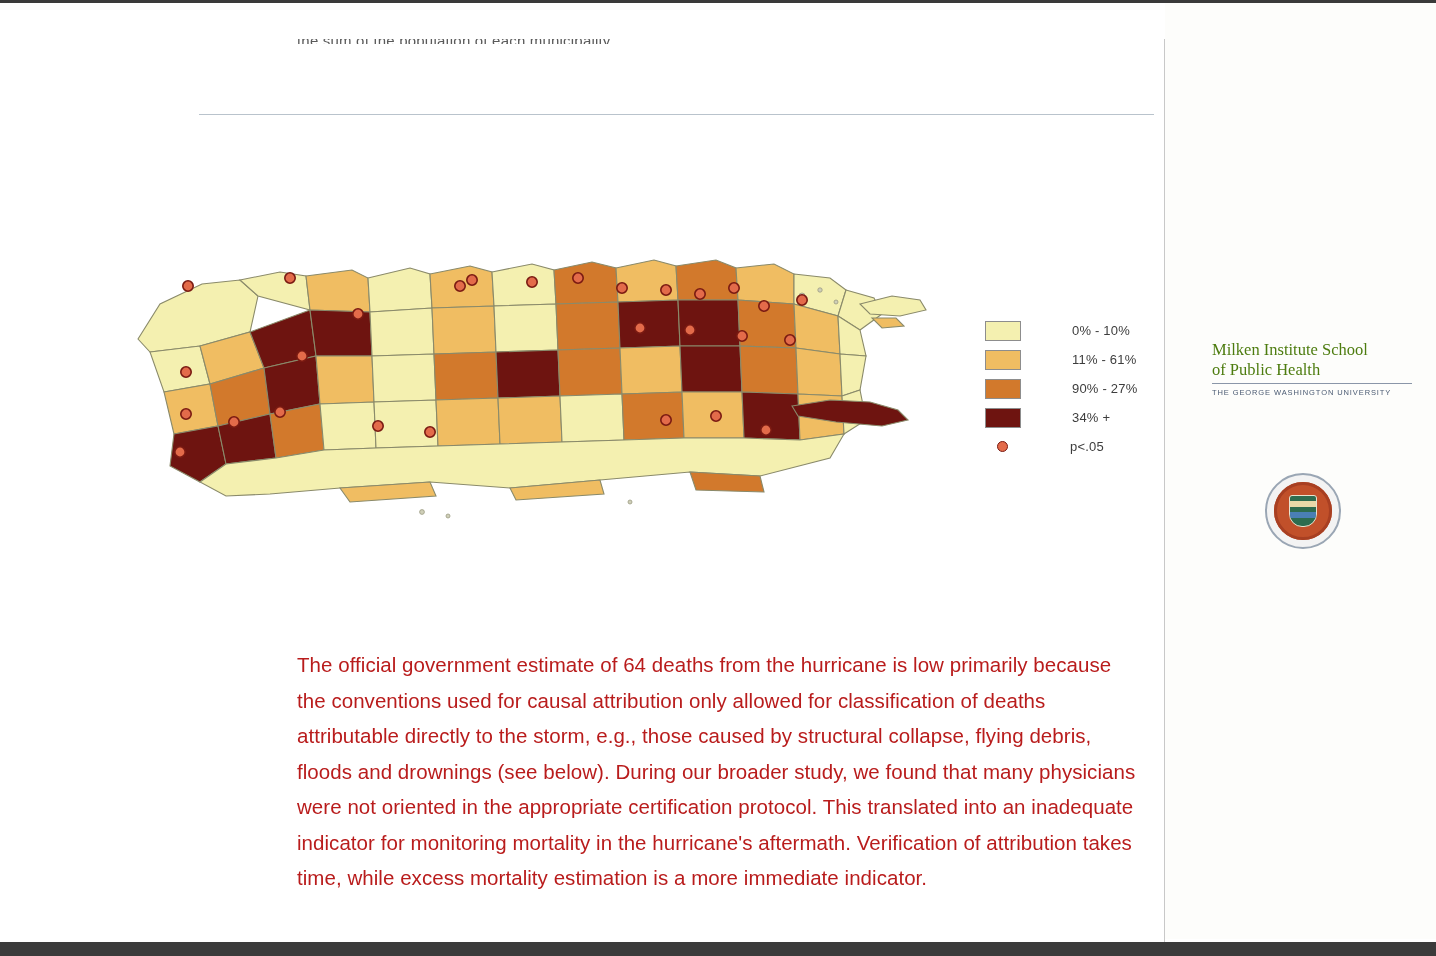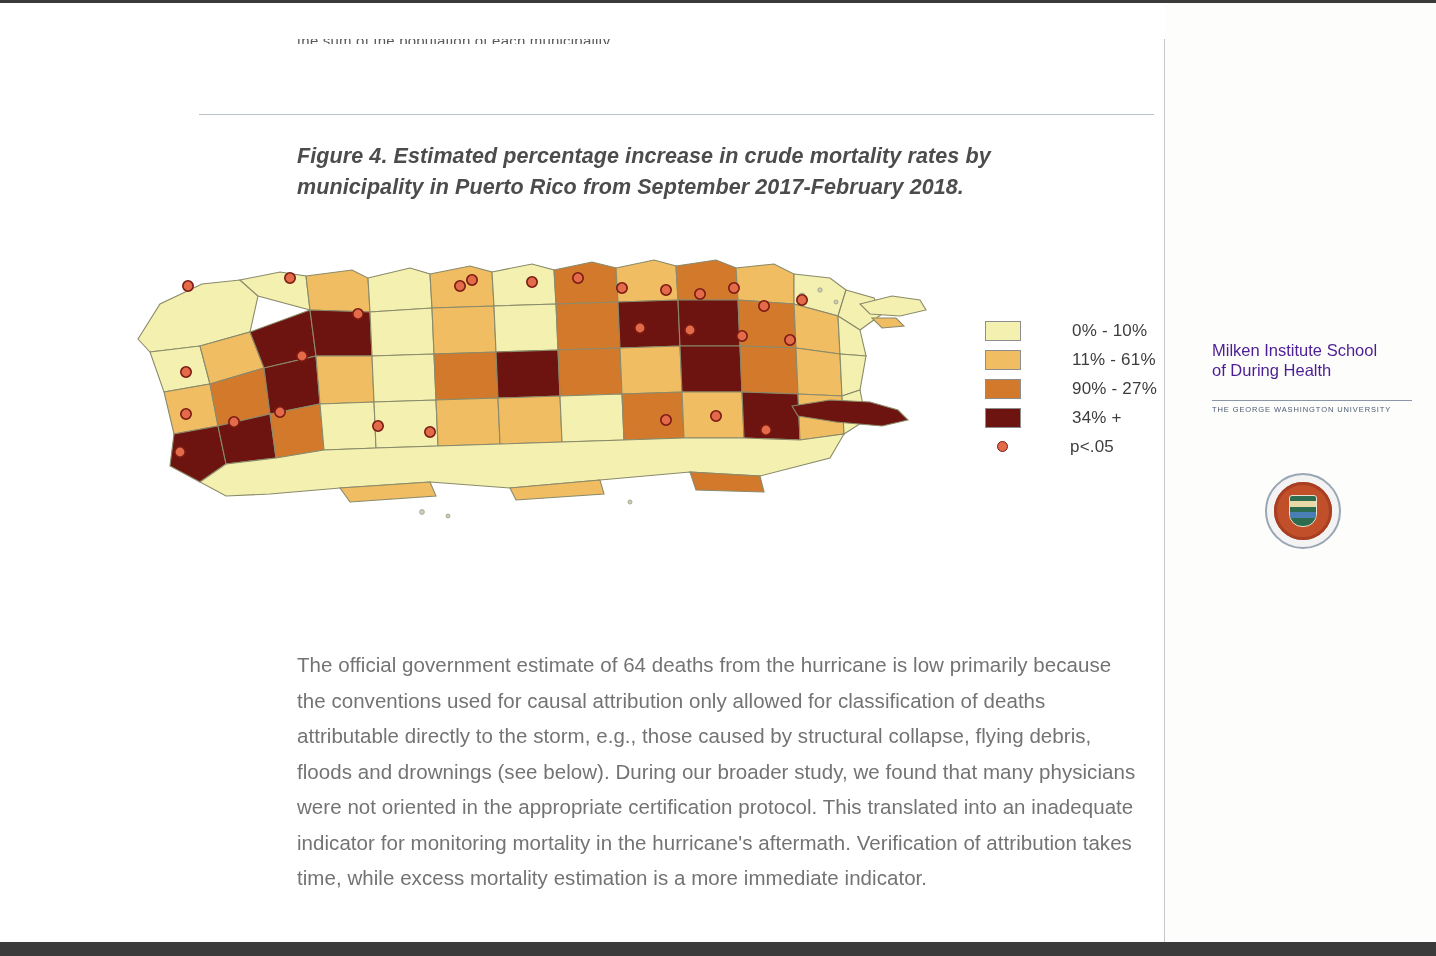"Figure 4. Estimated percentage increase" div.figure-caption { html: <div>Figure 4. Estimated percentage increase in crude mortality rates by municipality in Puerto Rico from September 2017-February 2018.</div> -> none }
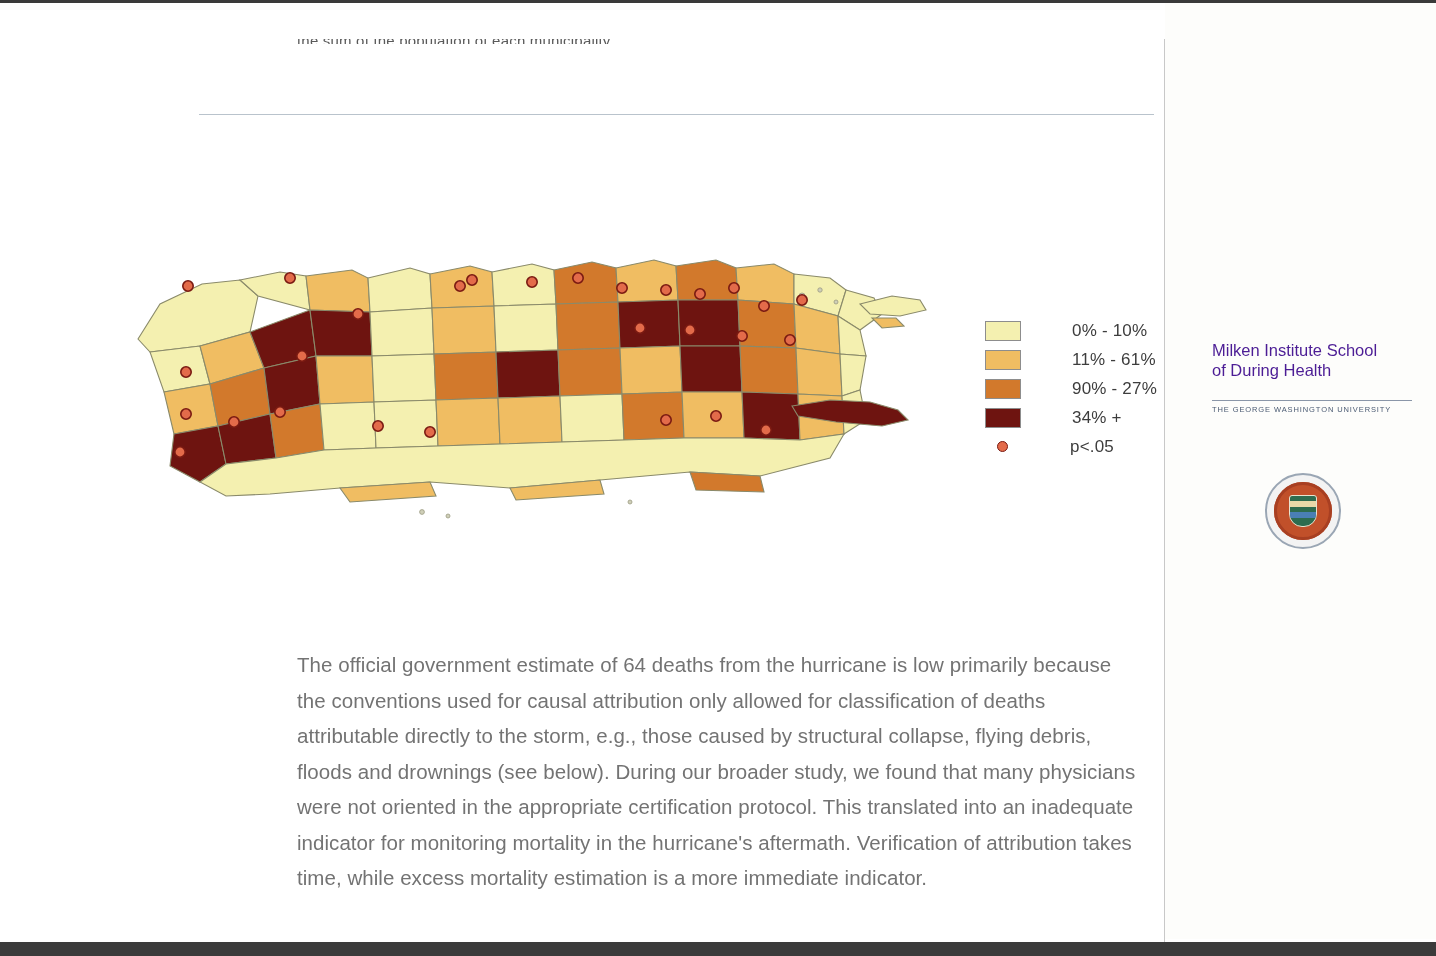"0% - 10%" .legend-label { font-size: 17px -> 13px }
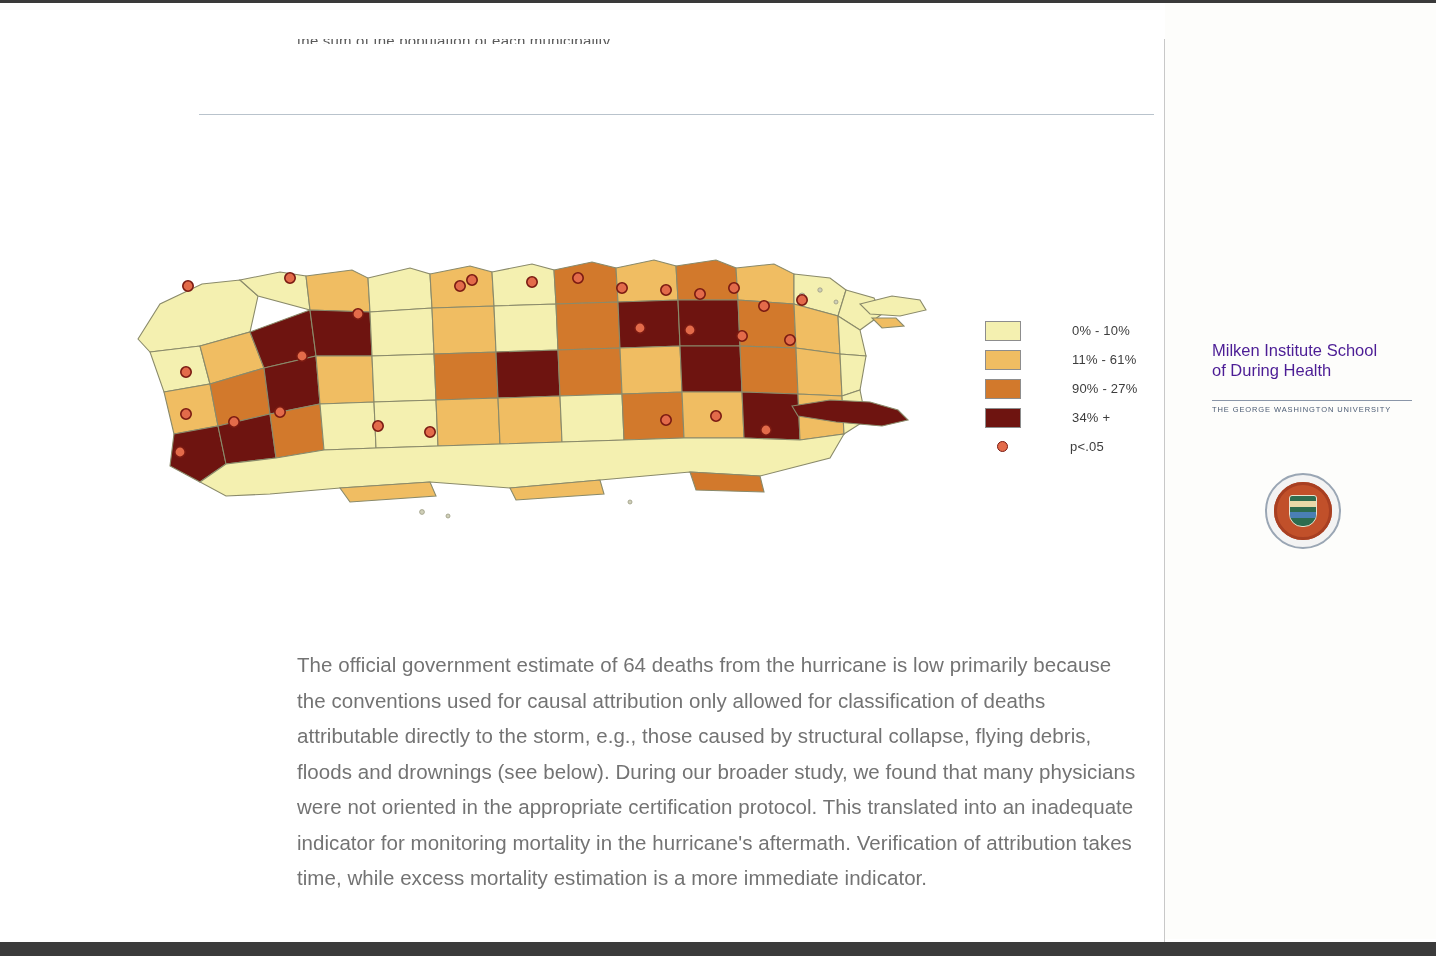"Milken Institute School" .gw-logo .l1, .gw-logo .l2 { color: #4c1d95 -> #4d7c0f; font-family: Liberation Sans, sans-serif -> Liberation Serif, serif }
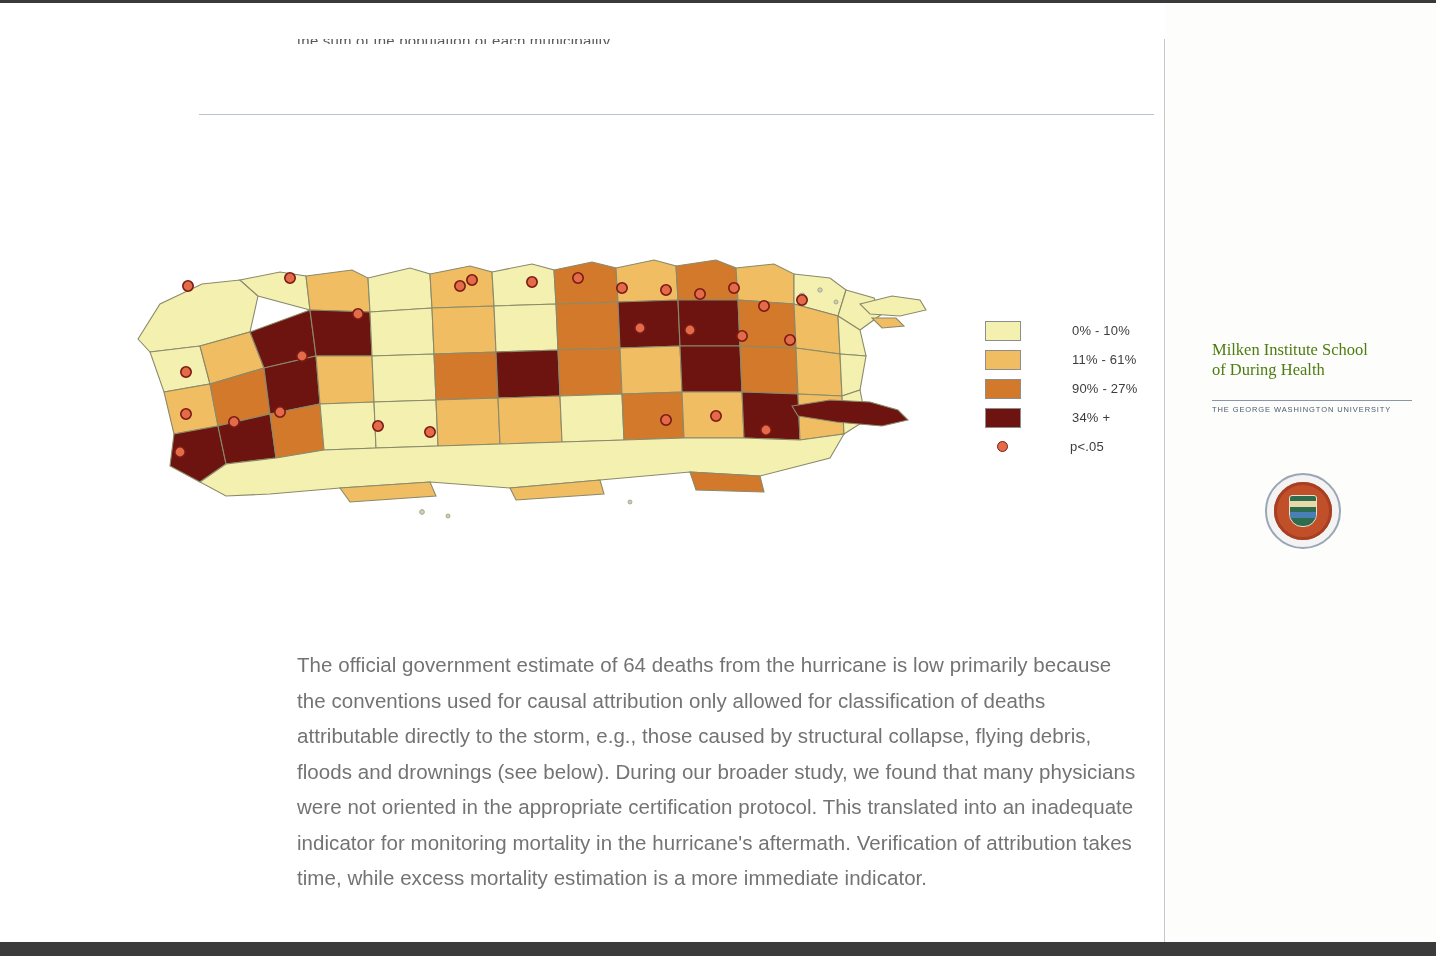"of During Health" div.l2 { text: During -> Public }
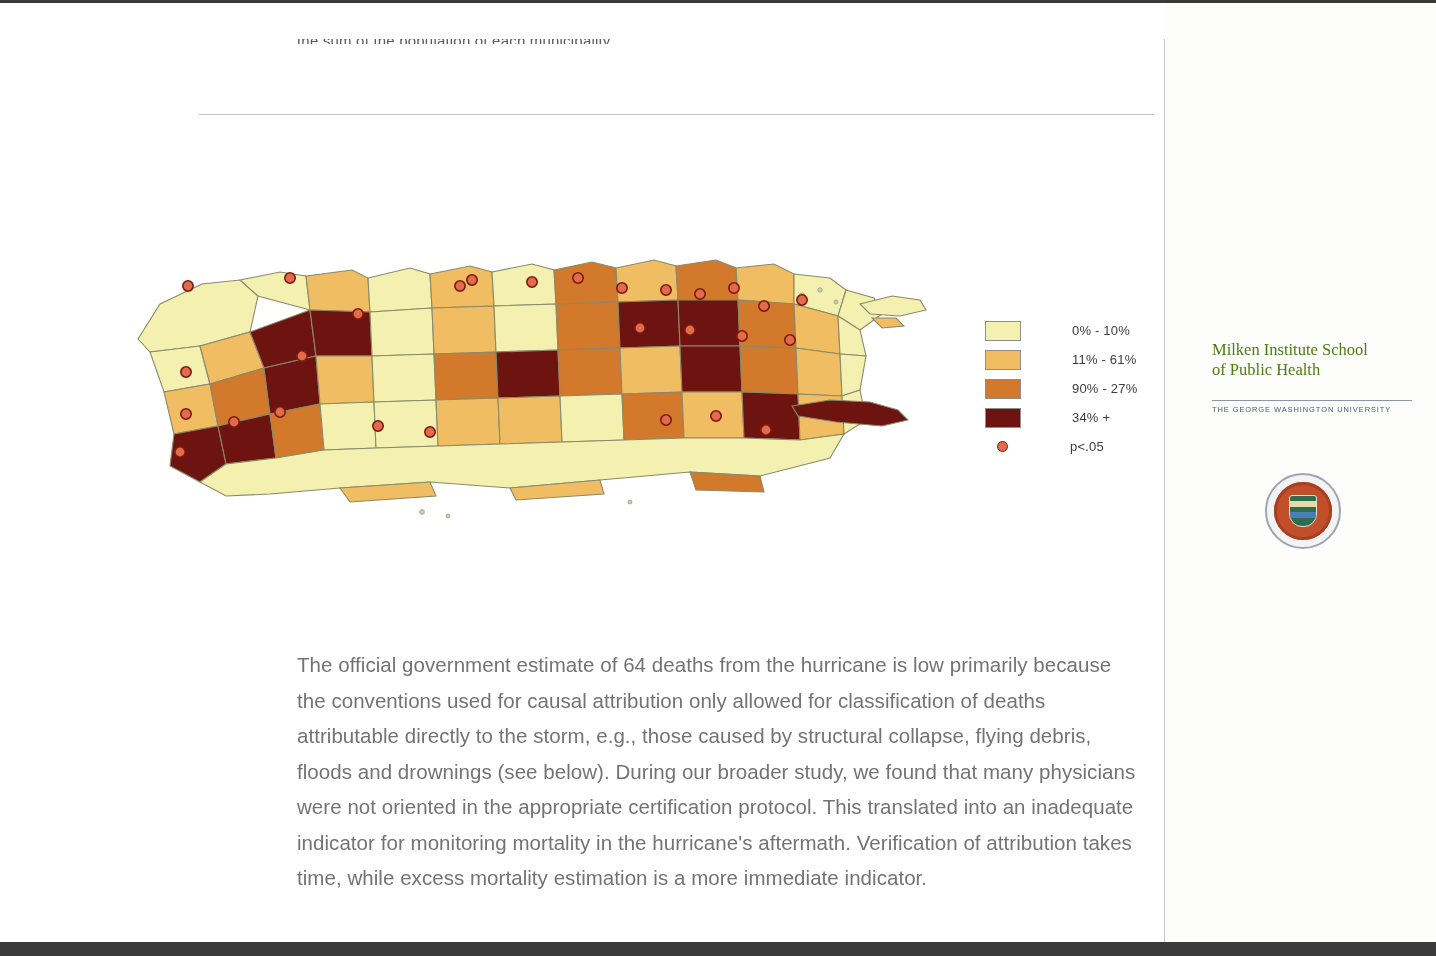"THE GEORGE WASHINGTON UNIVERSITY" .gw-logo .l3 { margin-top: 20px -> 3px }
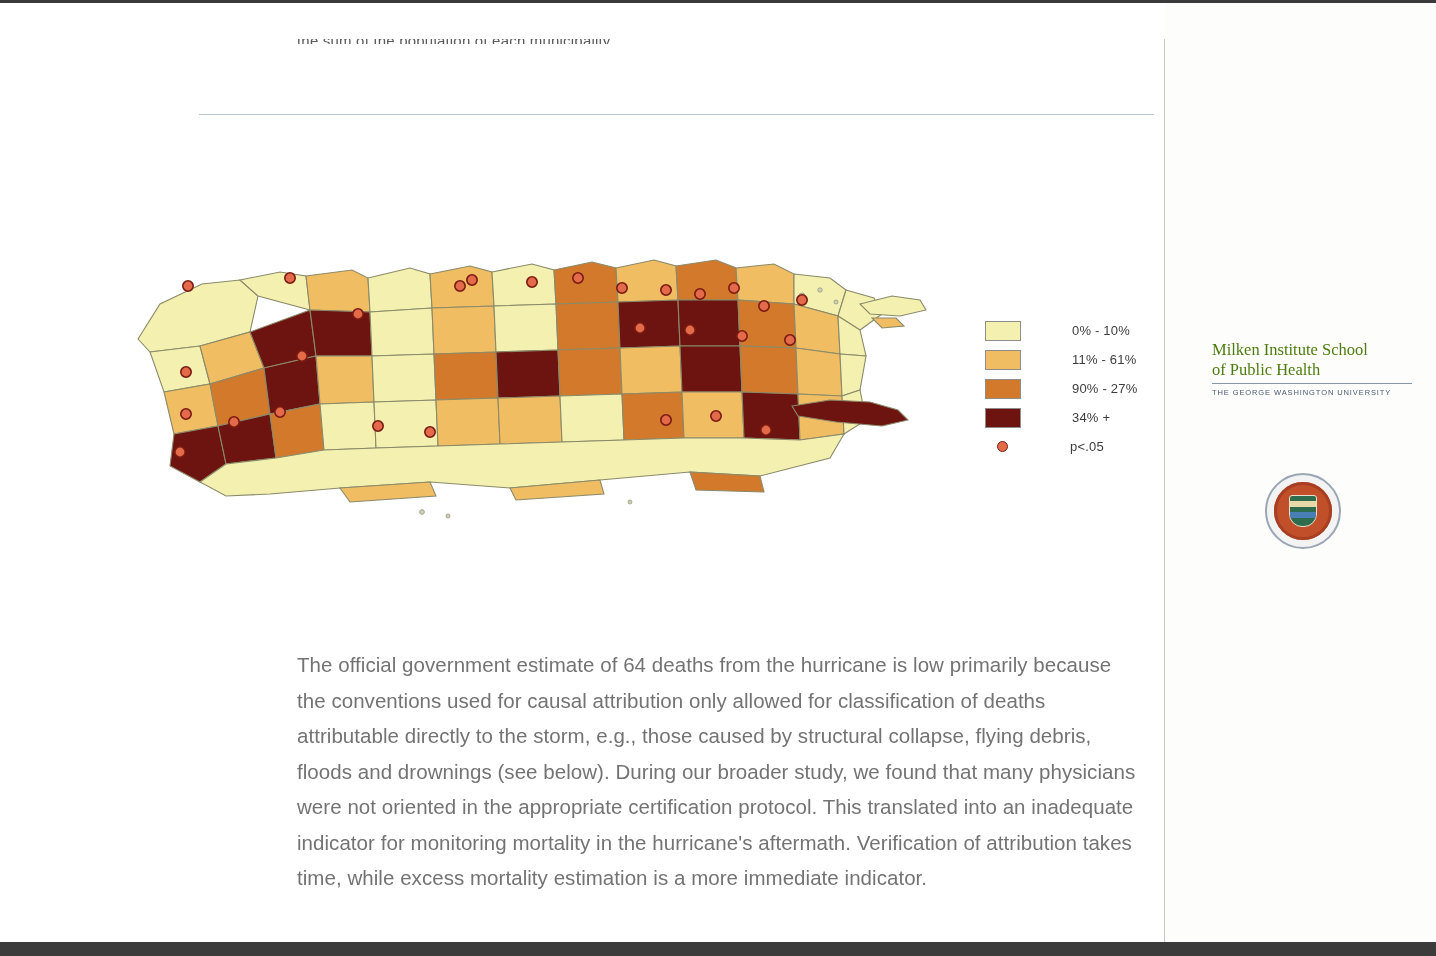"The official government estimate of" .body-paragraph { color: #737373 -> #b91c1c }
